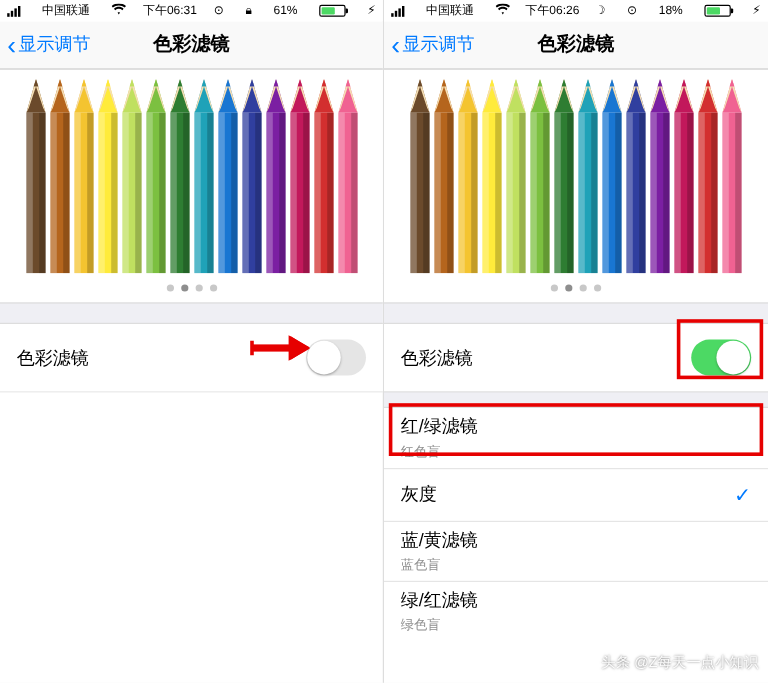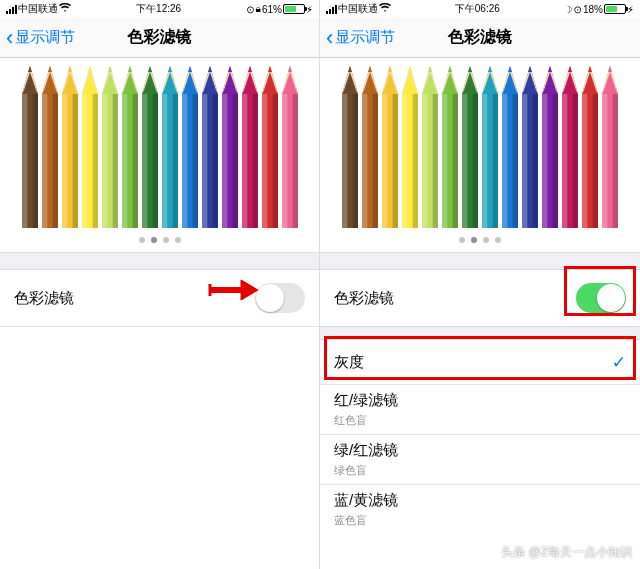"中国联通" .status .sl, .status .sr { gap: 1px -> 18px }
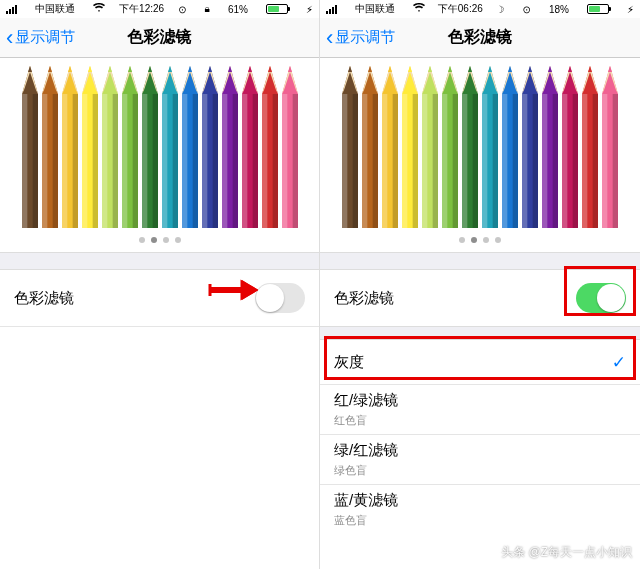"下午12:26" div { text: 12:26 -> 06:31 }
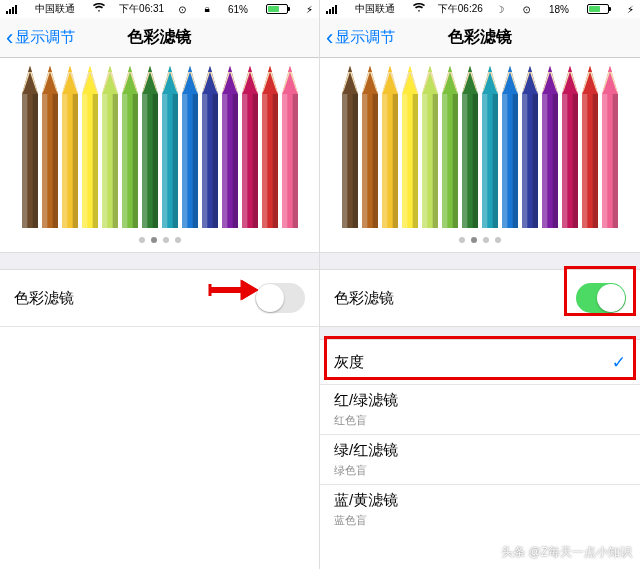"灰度" div.row { order: before "红/绿滤镜" -> after "红/绿滤镜" }
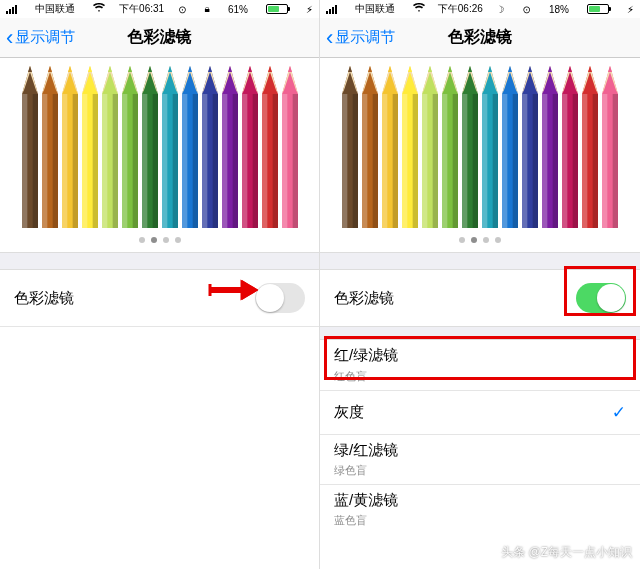"绿/红滤镜" div.row { order: before "蓝/黄滤镜" -> after "蓝/黄滤镜" }
